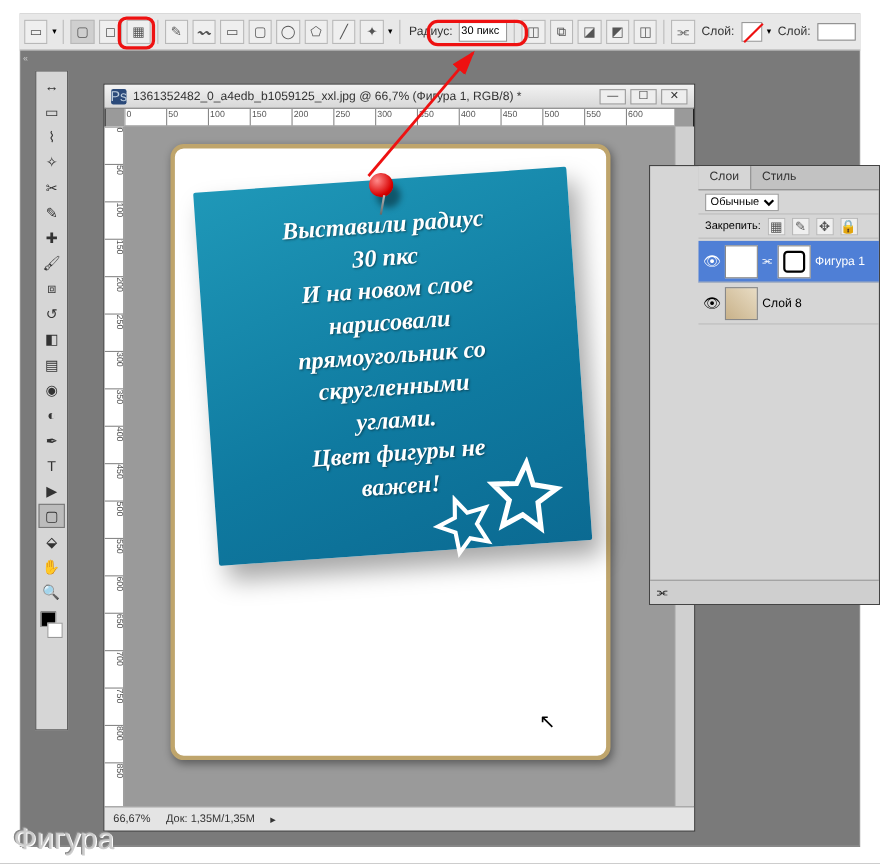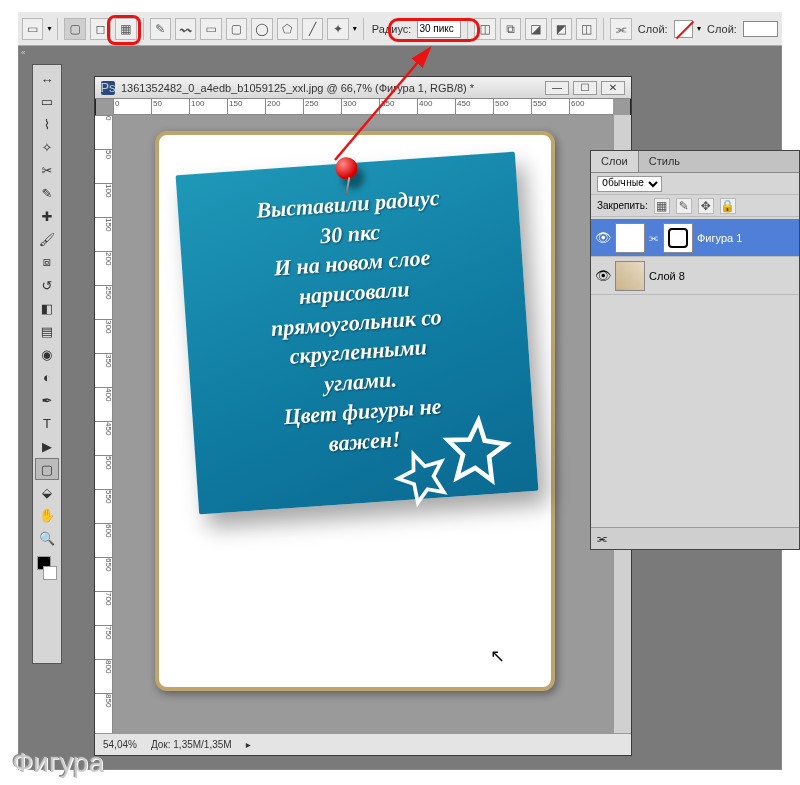"Слои" .panel { padding-left: none -> 44px }
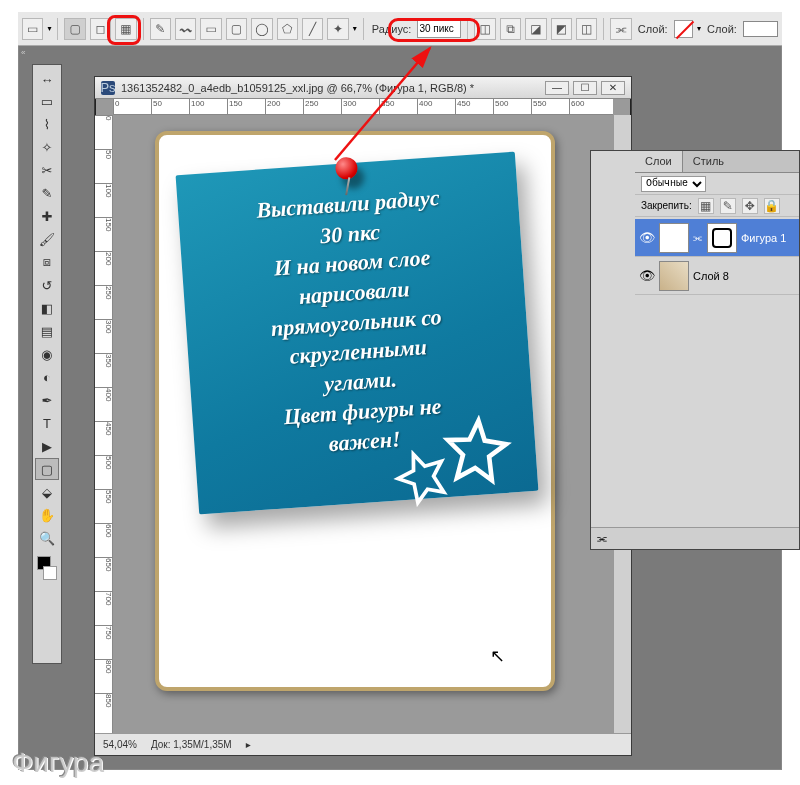"Обычные" .p-select { font-family: Liberation Mono, monospace -> none }
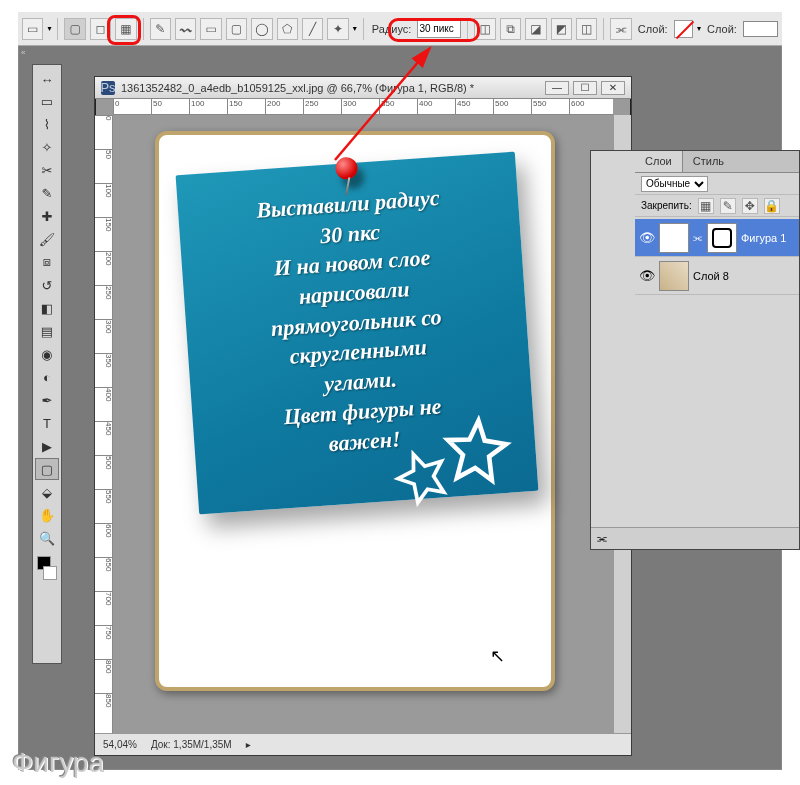"54,04%" span { text: 54,04% -> 66,67% }
